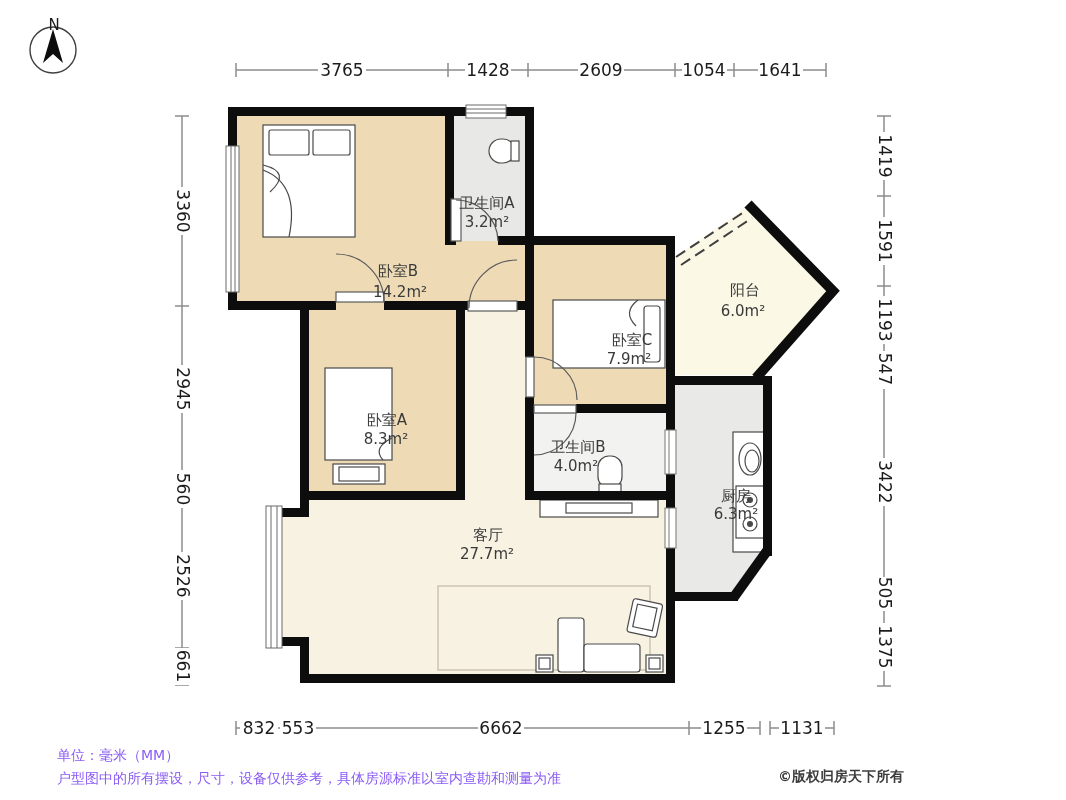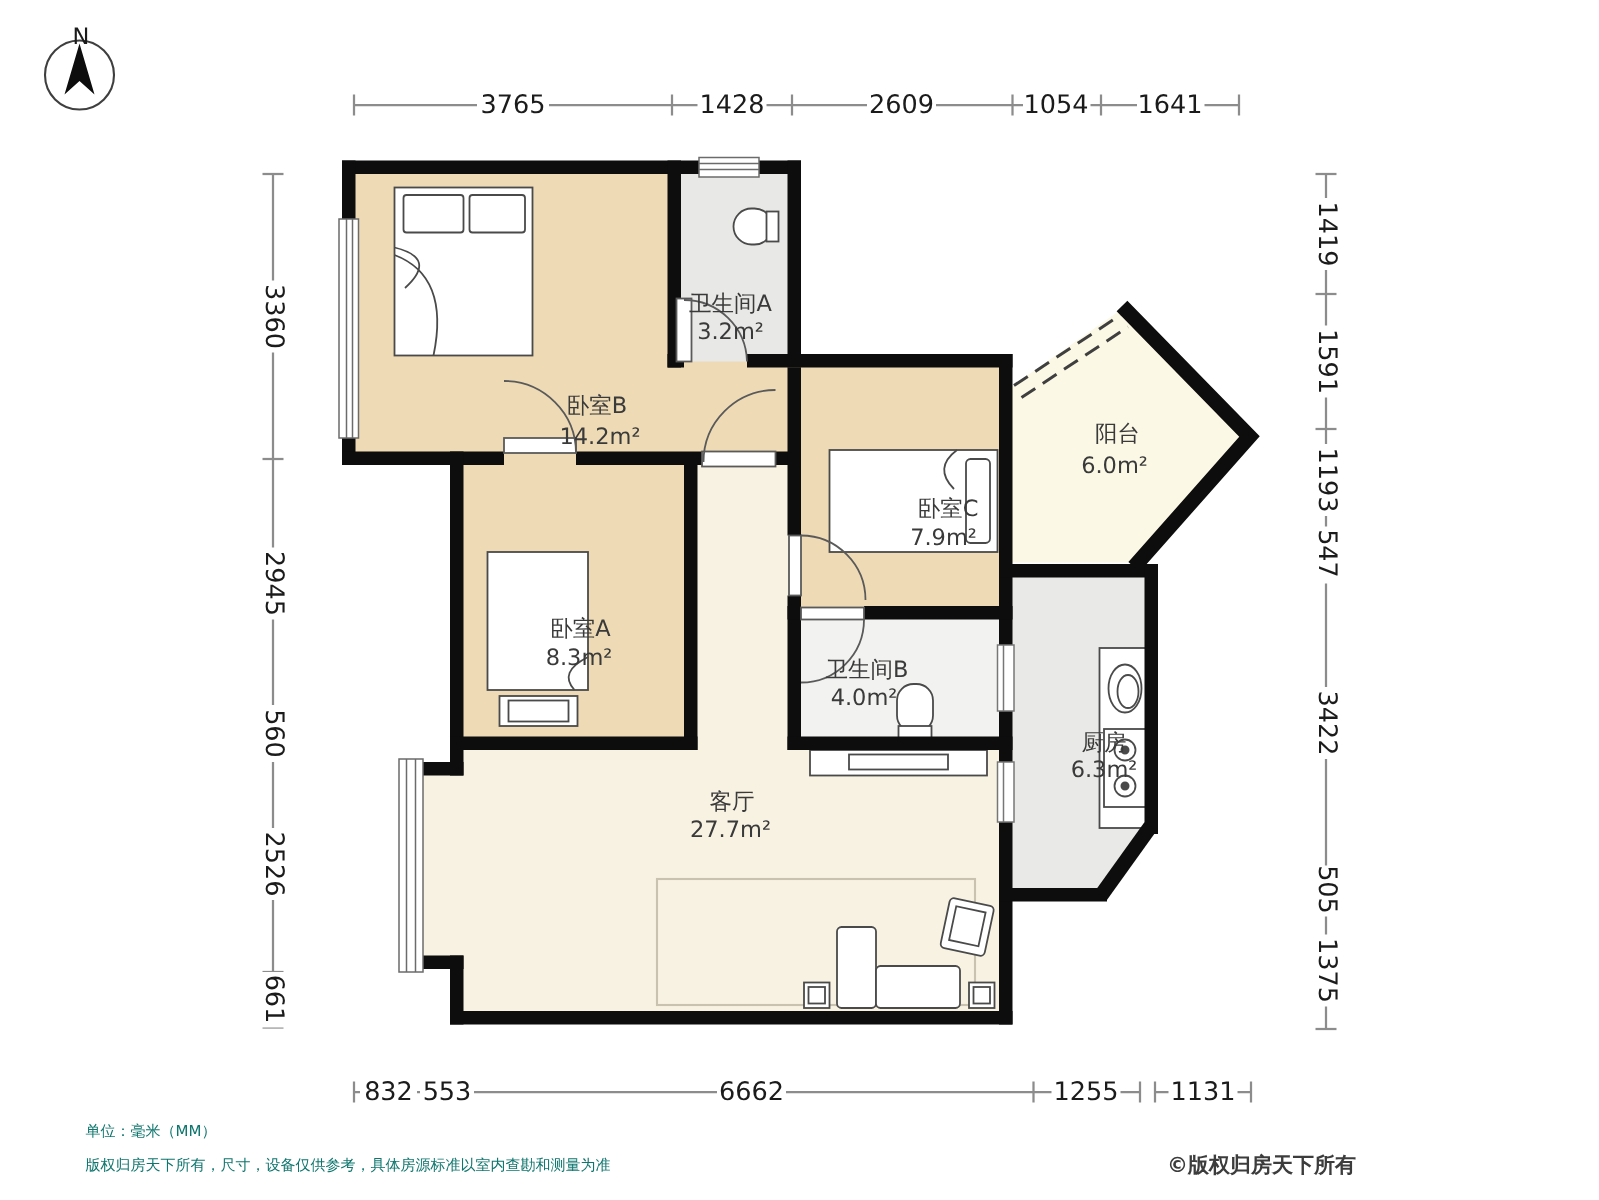"单位：毫米（MM）" .footer-line { color: #0f766e -> #8b5cf6; font-size: 10px -> 14px }
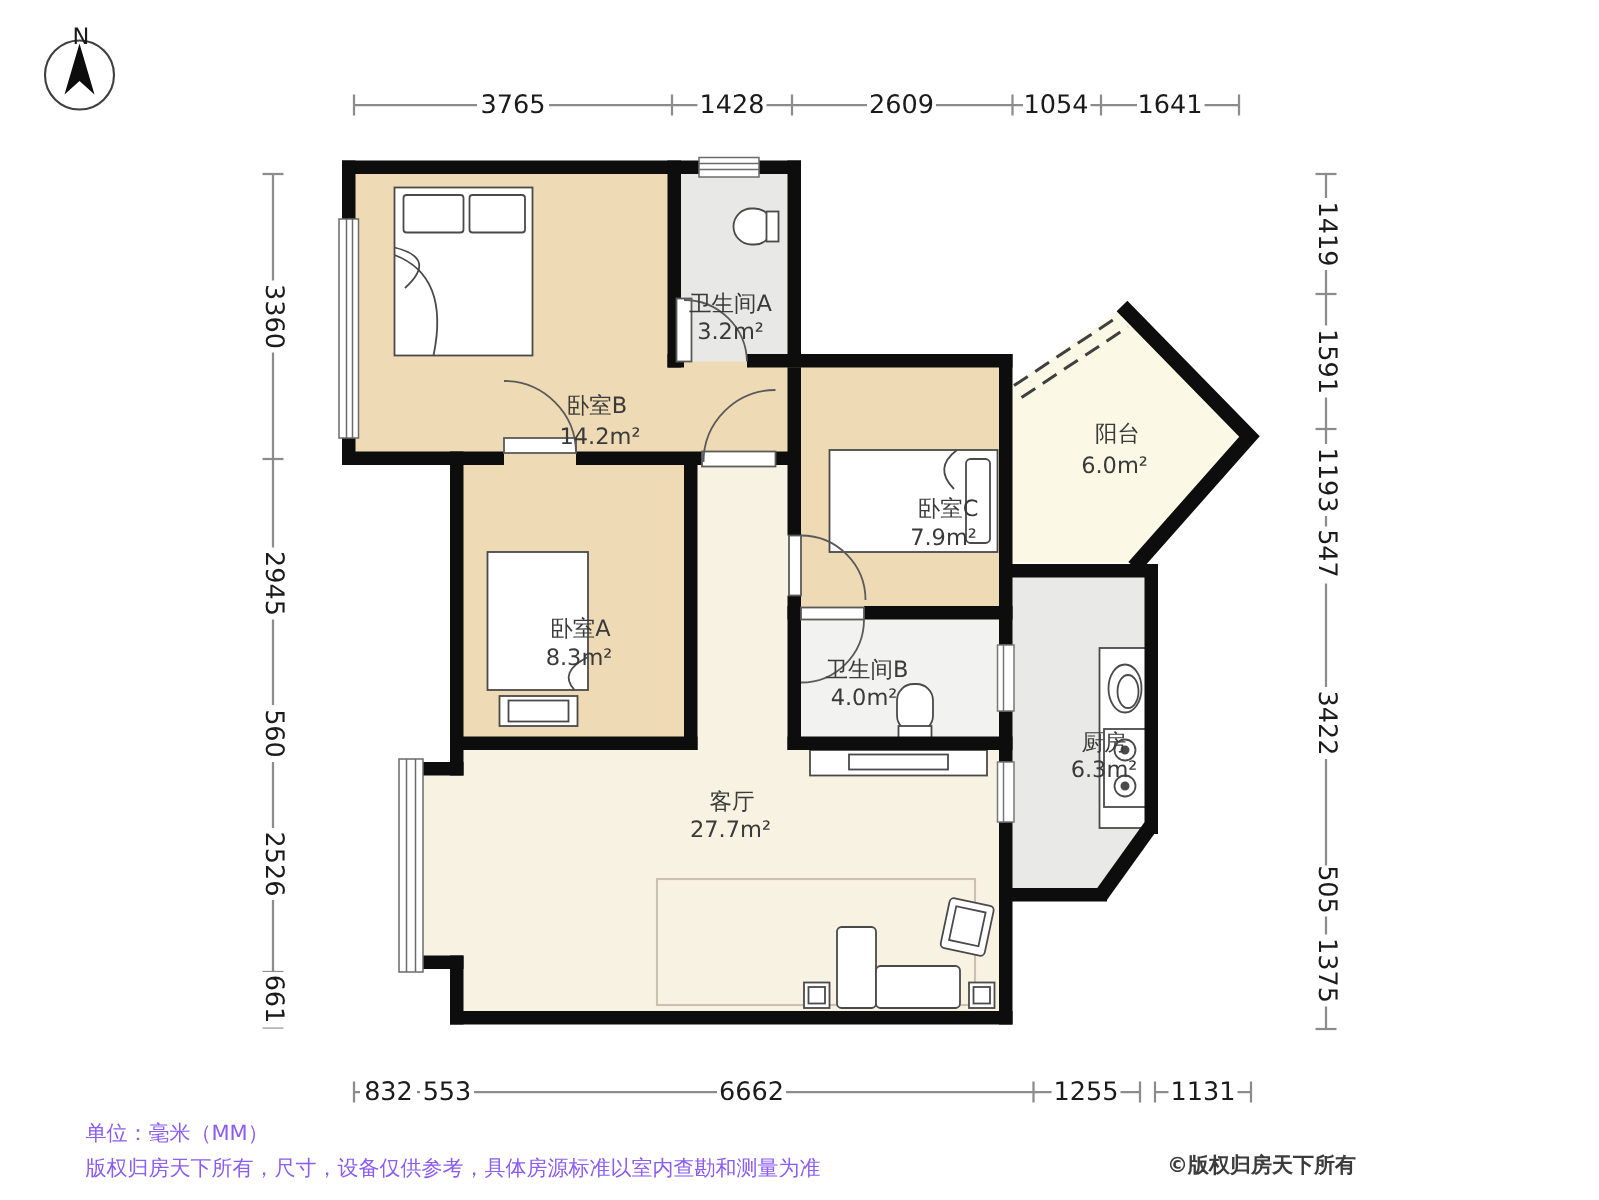"版权归房天下所有，尺寸，设备仅供参考，具体房源标准以室内查勘和测量为准" div.footer-line { text: 版权归房天下所有 -> 户型图中的所有摆设 }
